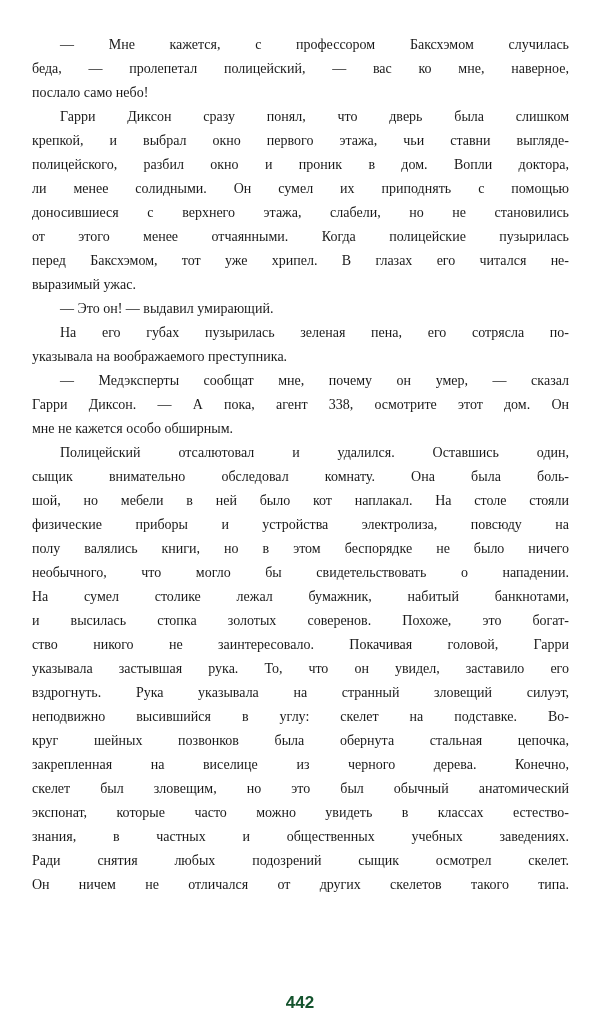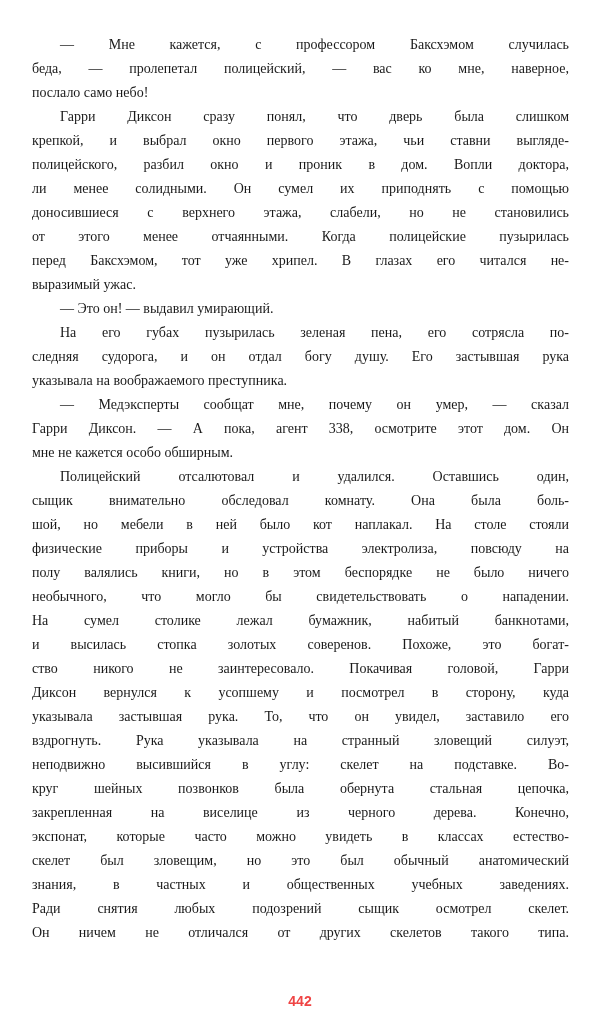"следняя судорога, и он отдал" span.line { html: <span>следняя судорога, и он отдал богу душу. Его застывшая рука</span> -> none }
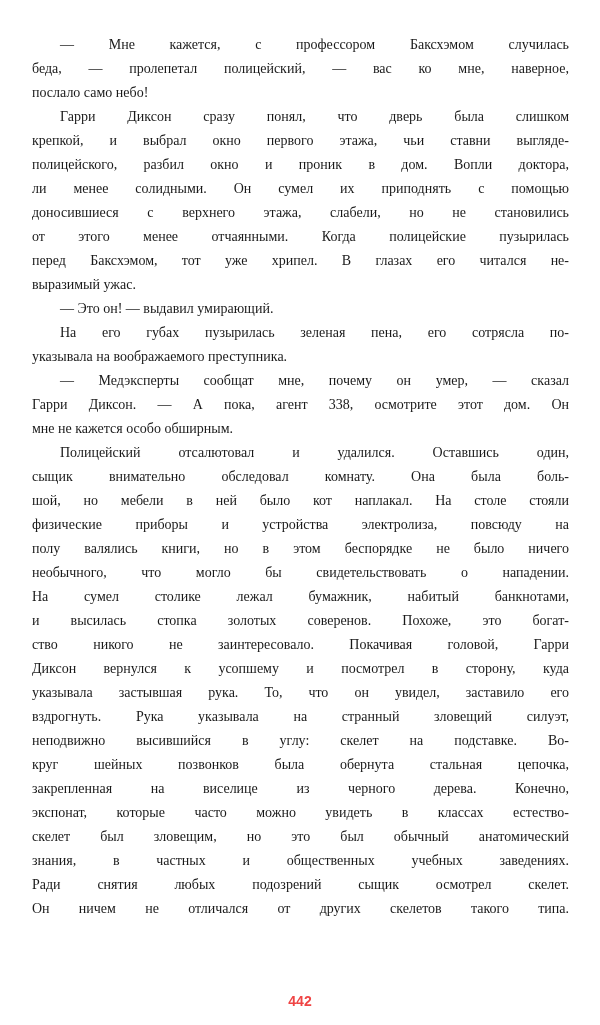"Диксон вернулся к усопшему и" span.line { html: <span>Диксон вернулся к усопшему и посмотрел в сторону, куда</span> -> none }
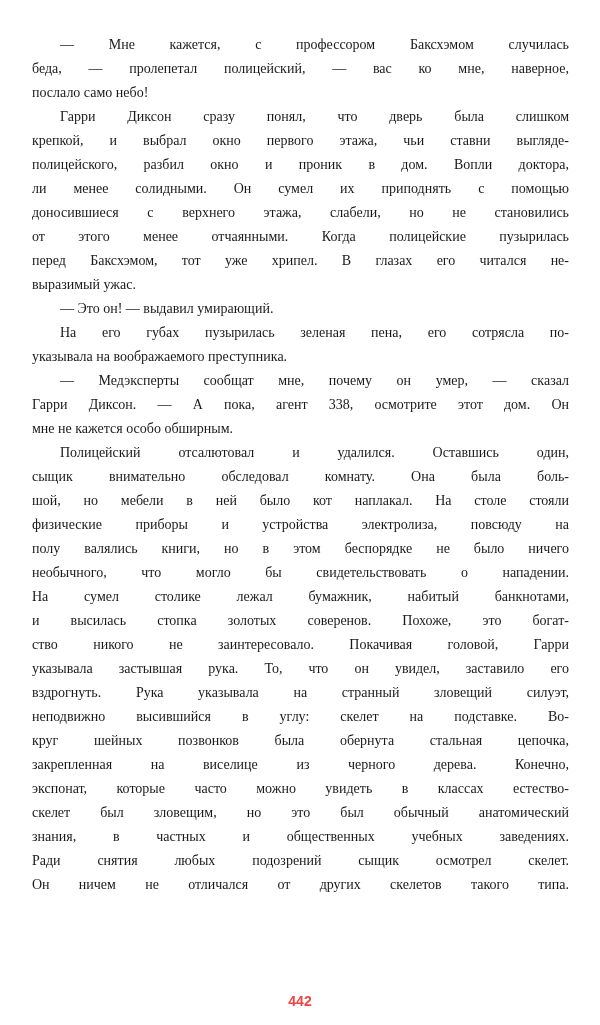"экспонат, которые часто можно увидеть" span.line { order: before "скелет был зловещим, но это" -> after "скелет был зловещим, но это" }
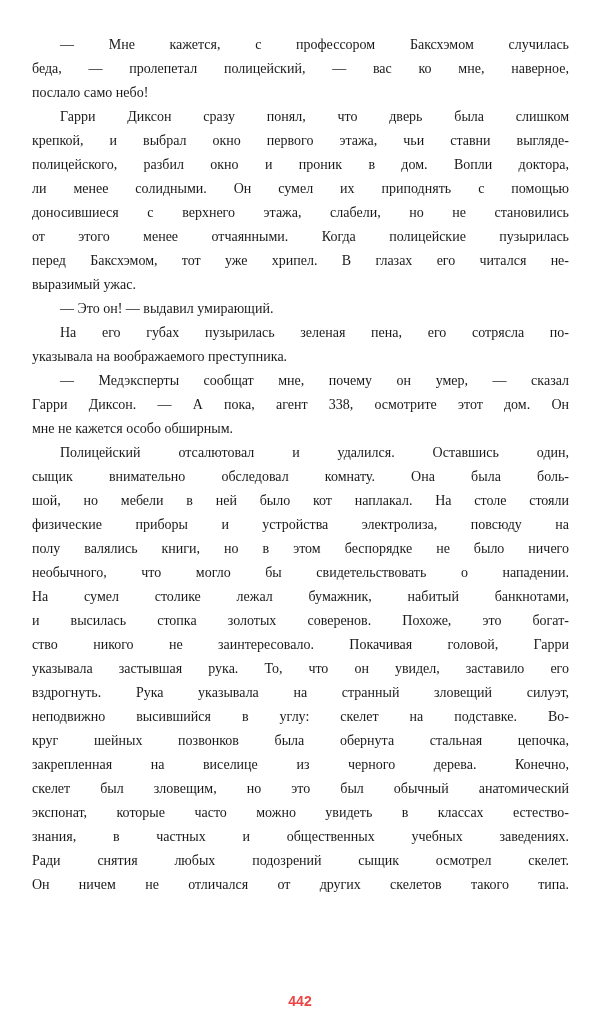"442" .page-number { color: #ef4444 -> #14532d; font-size: 14px -> 17px }
